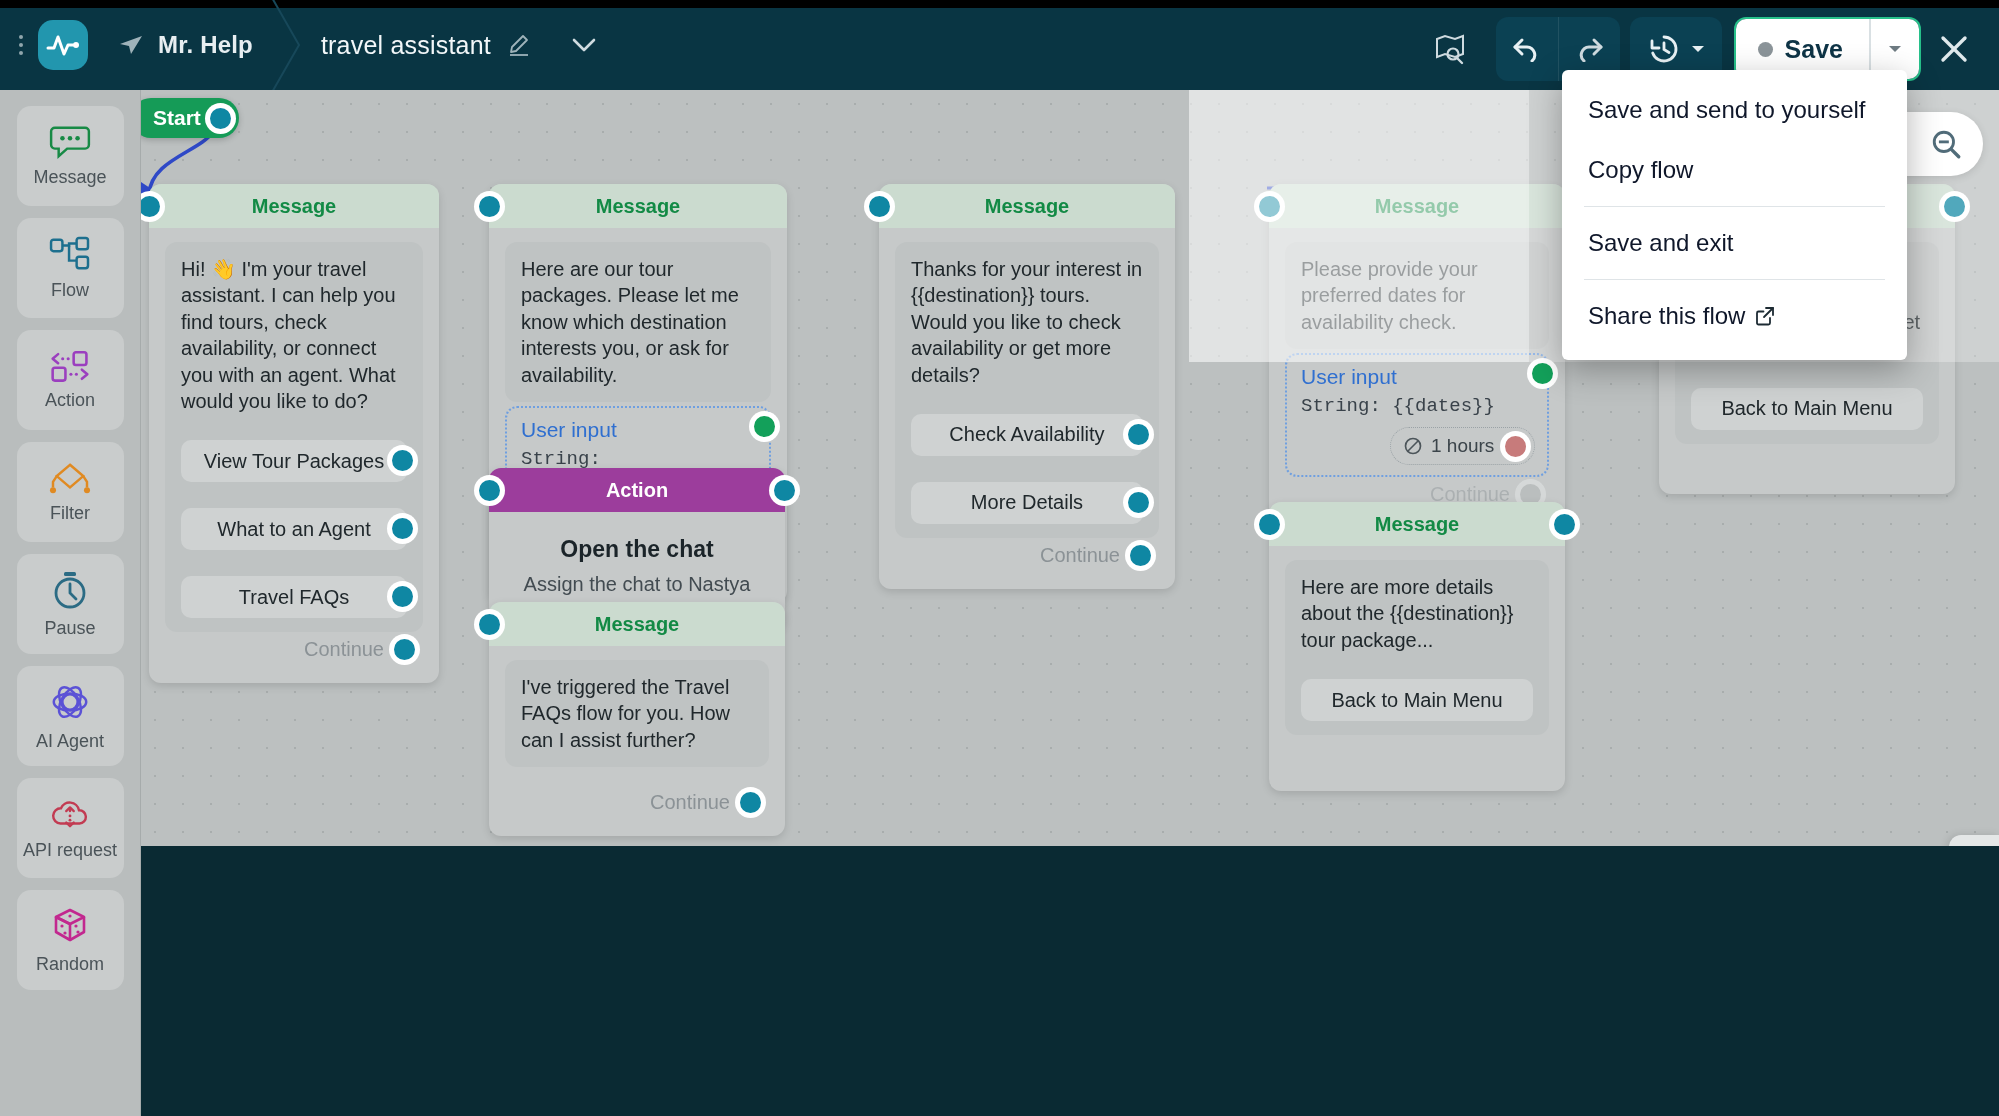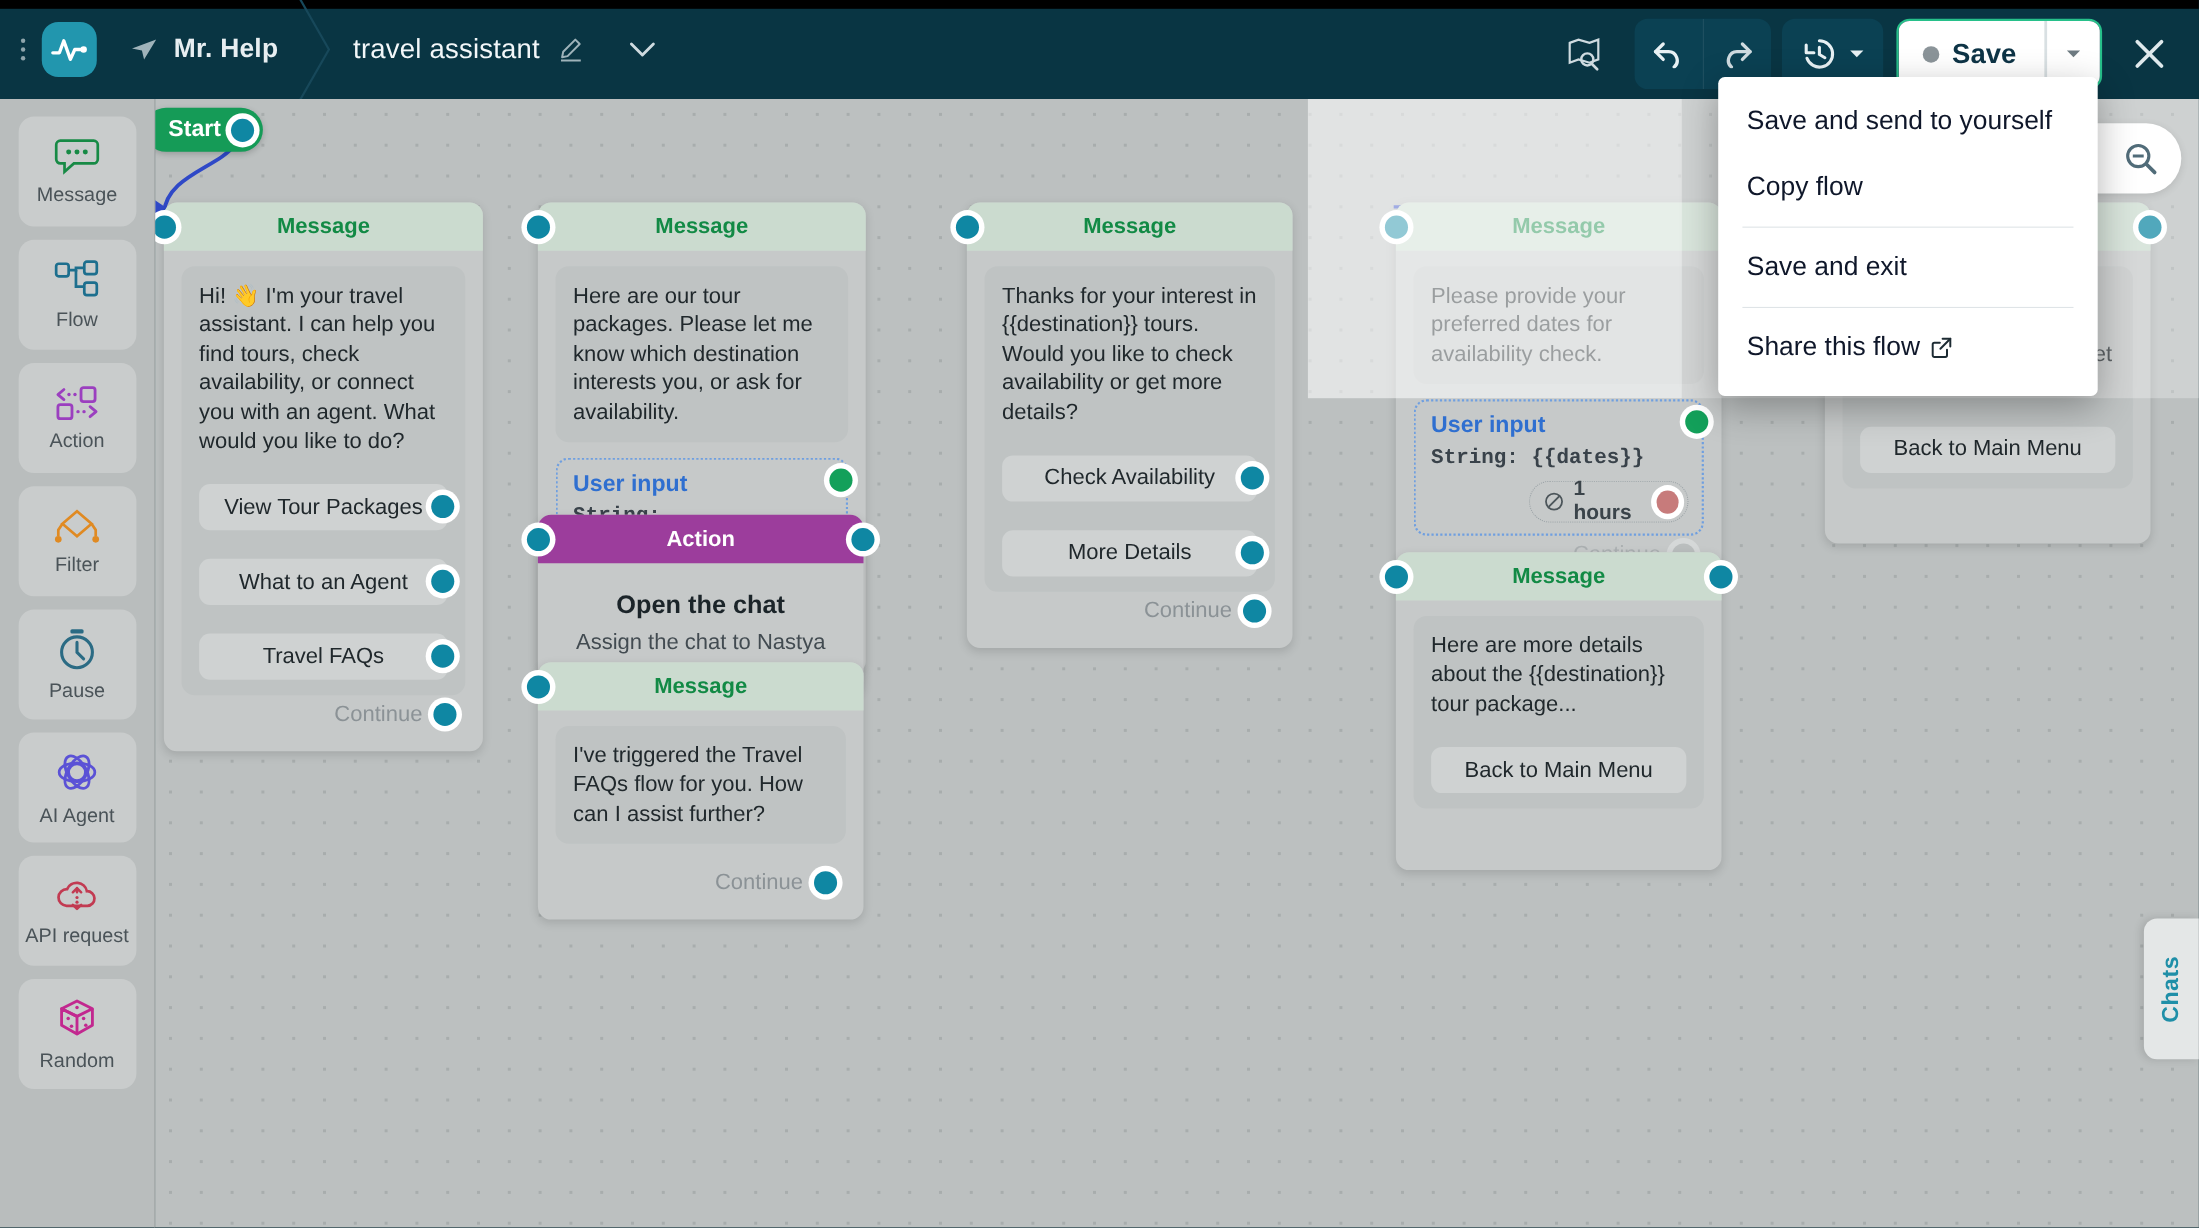"Save" .save-wrap { margin-right: 10px -> none }
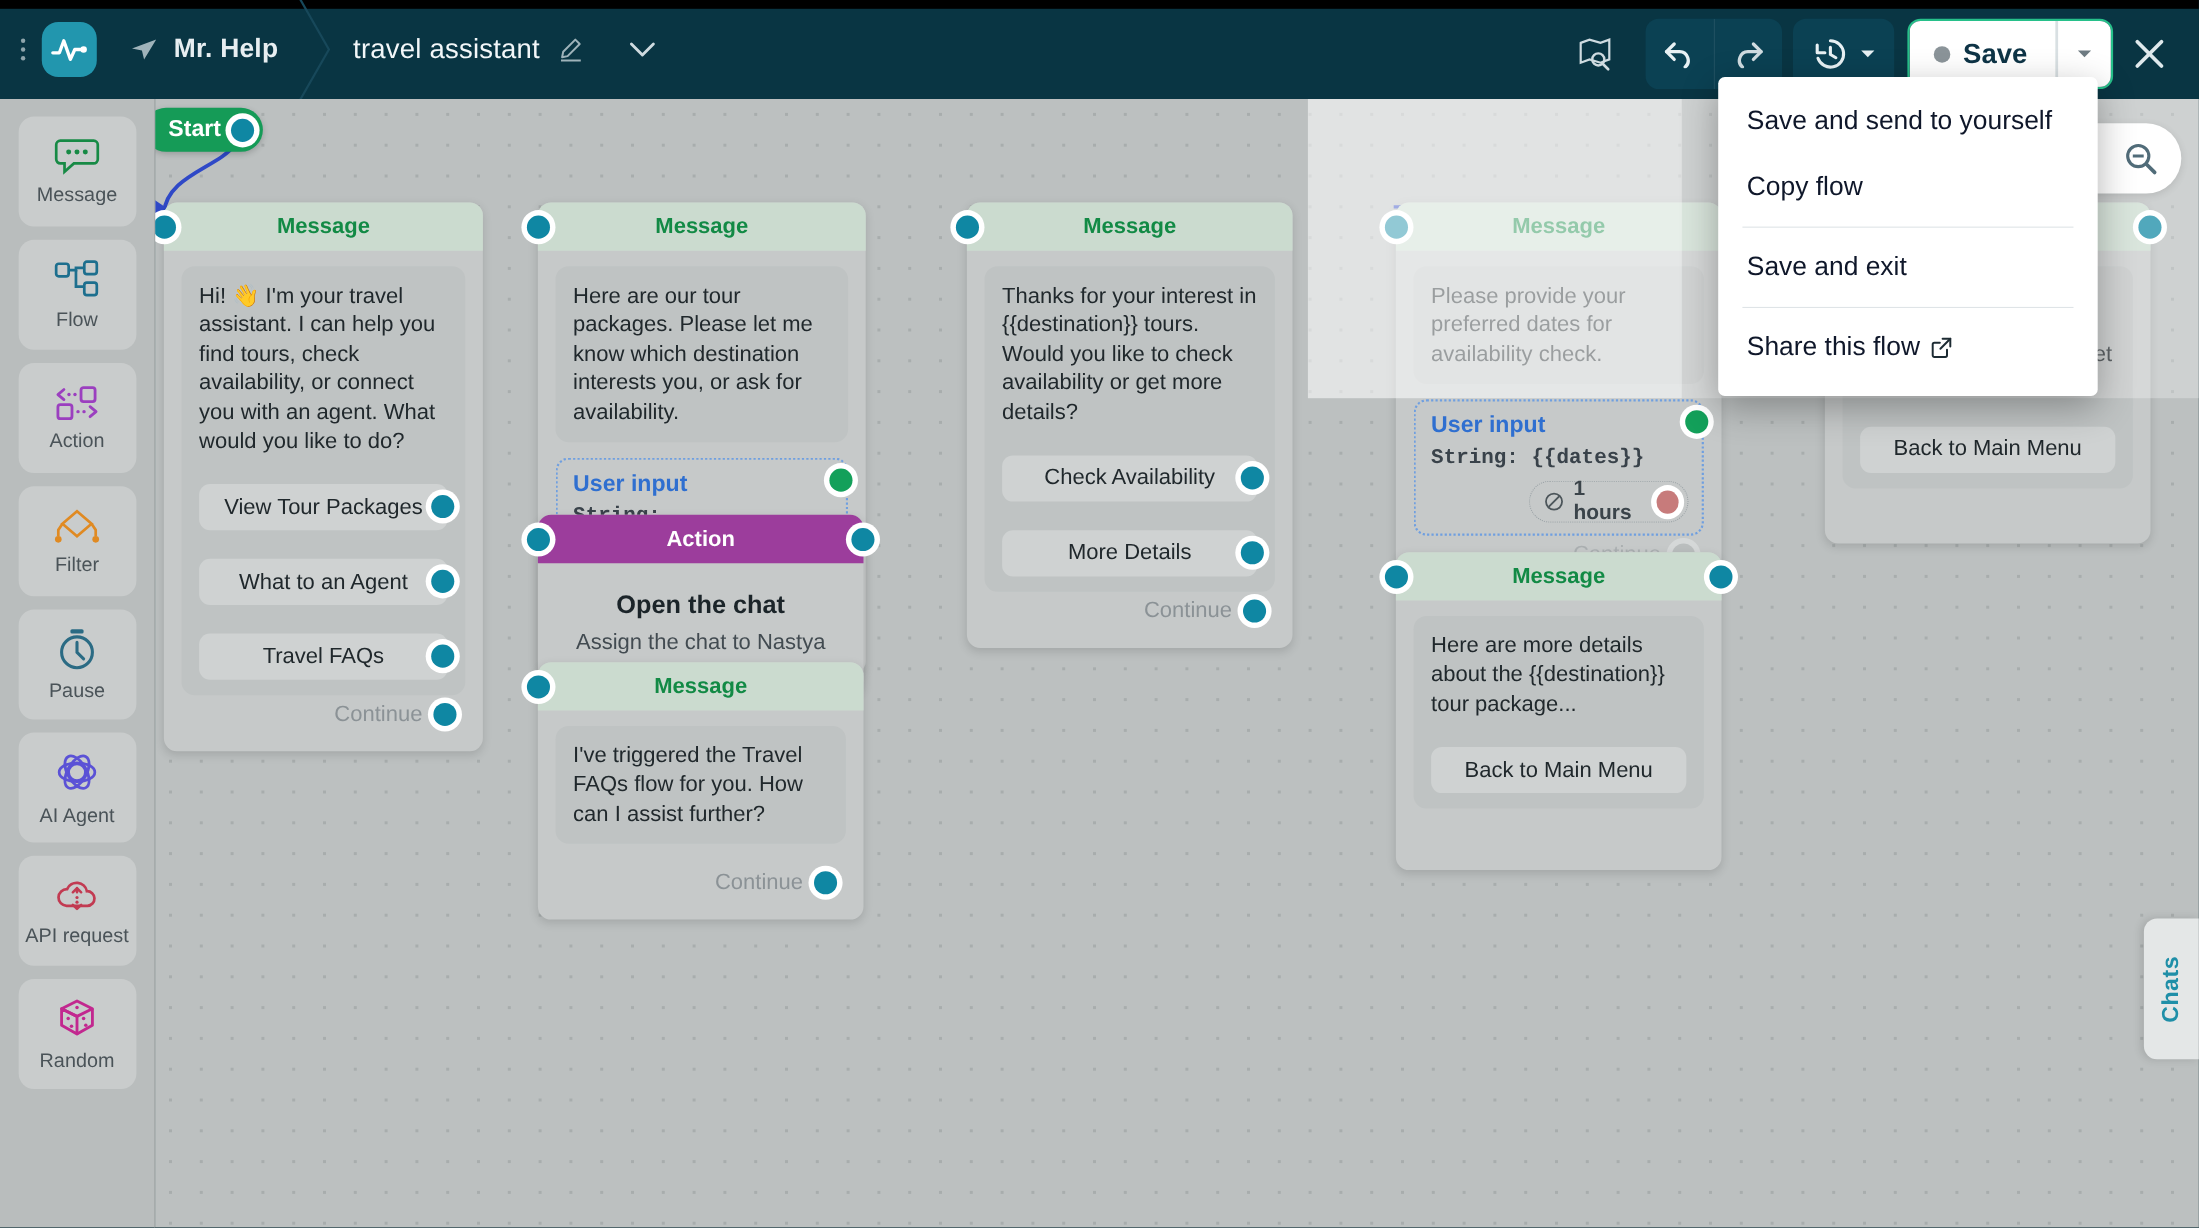"Start" .canvas { height: 1026px -> 756px }
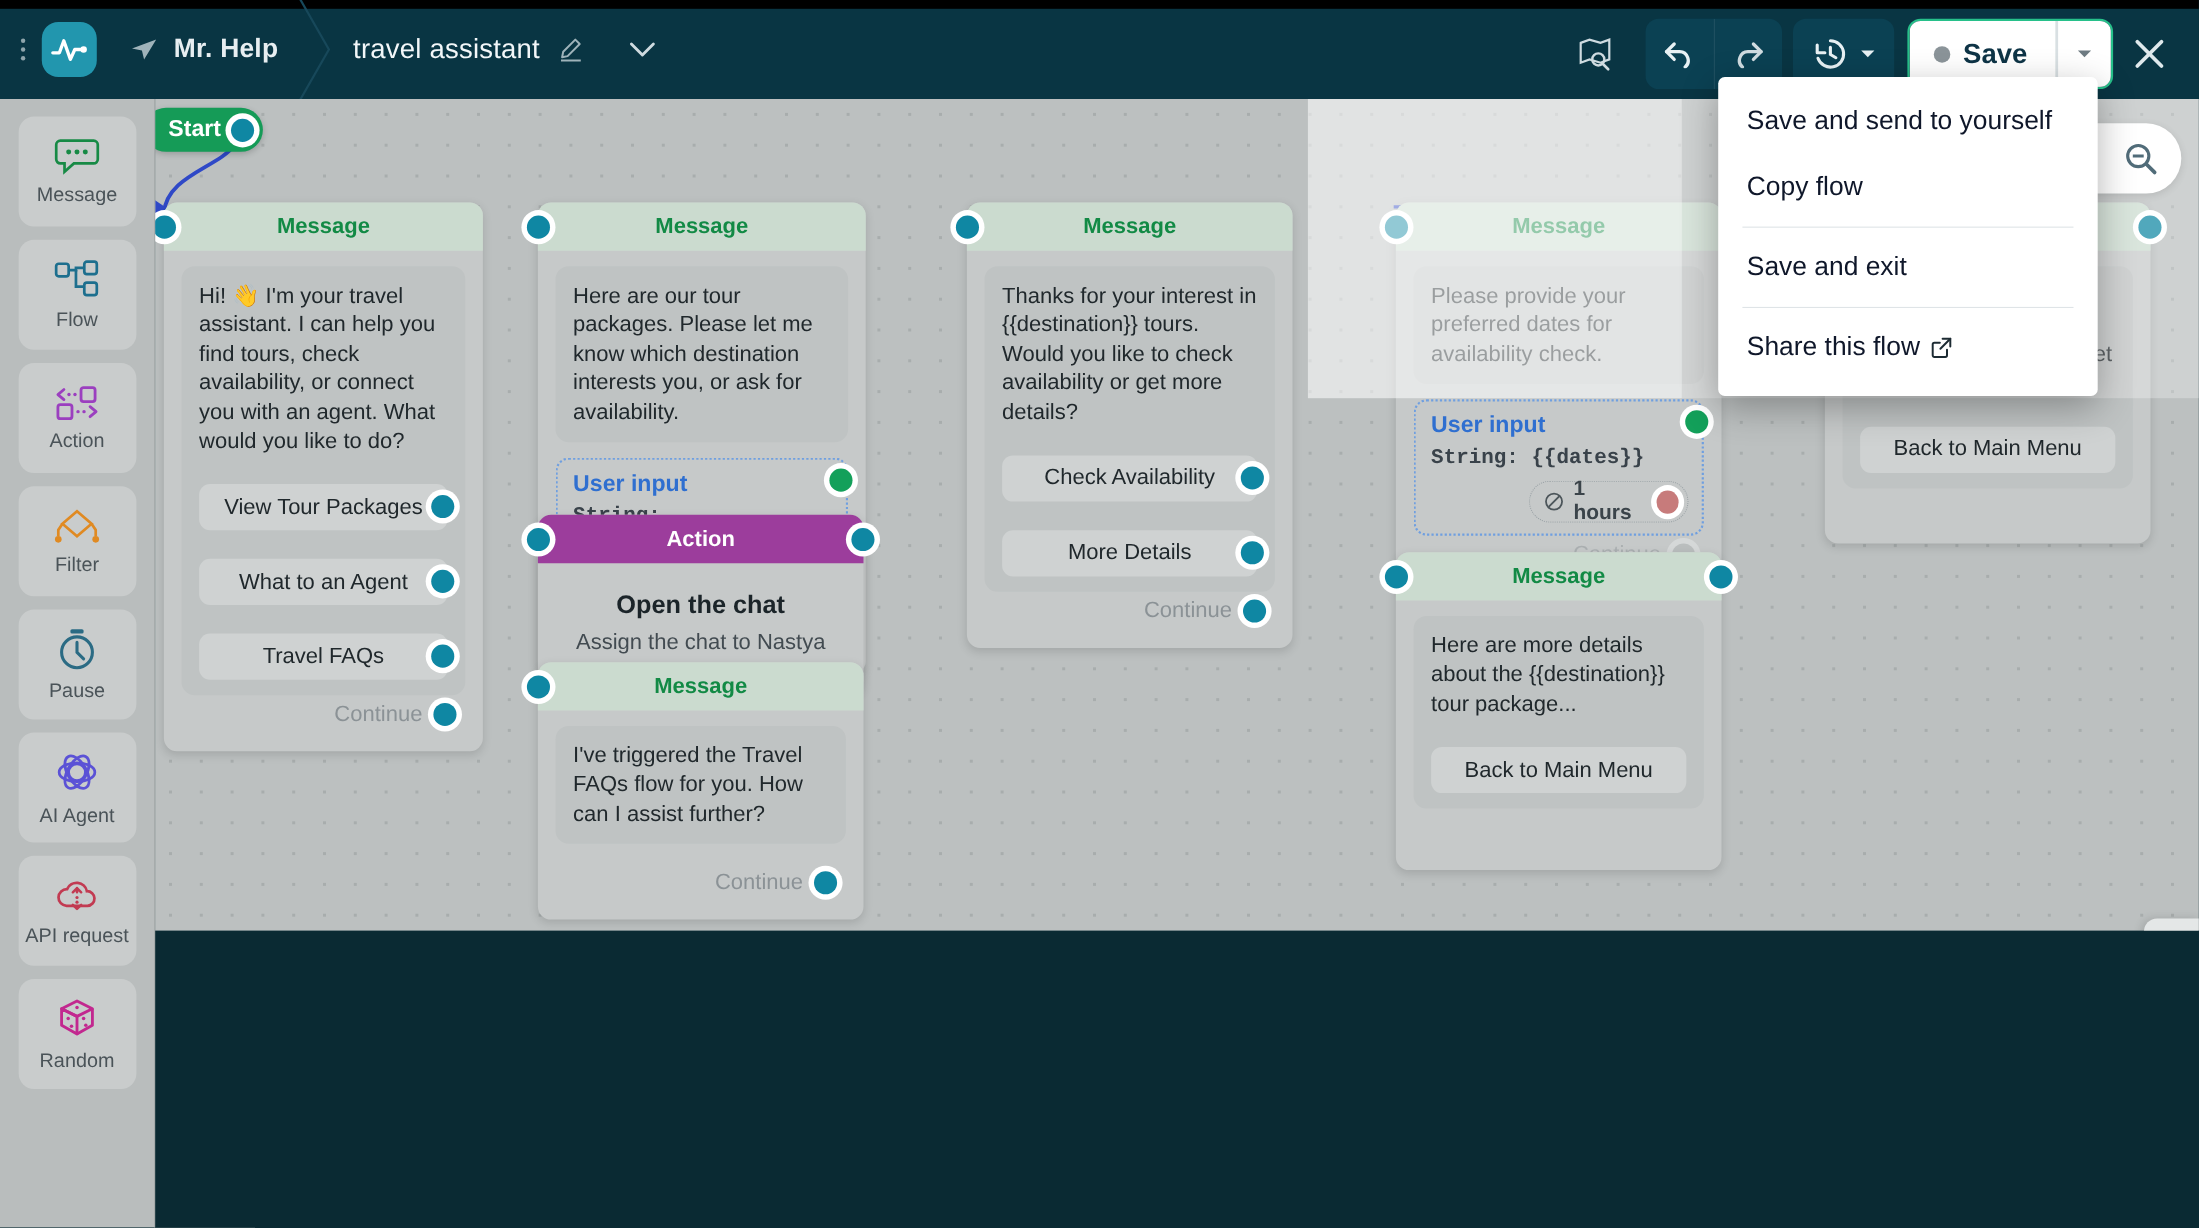"User input" .uinput { font-weight: bold -> none; margin-top: 14px -> 4px }
